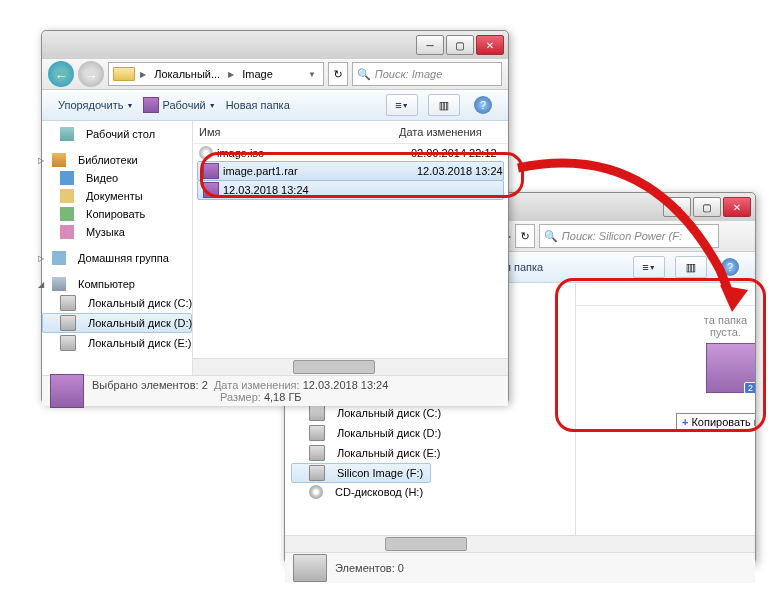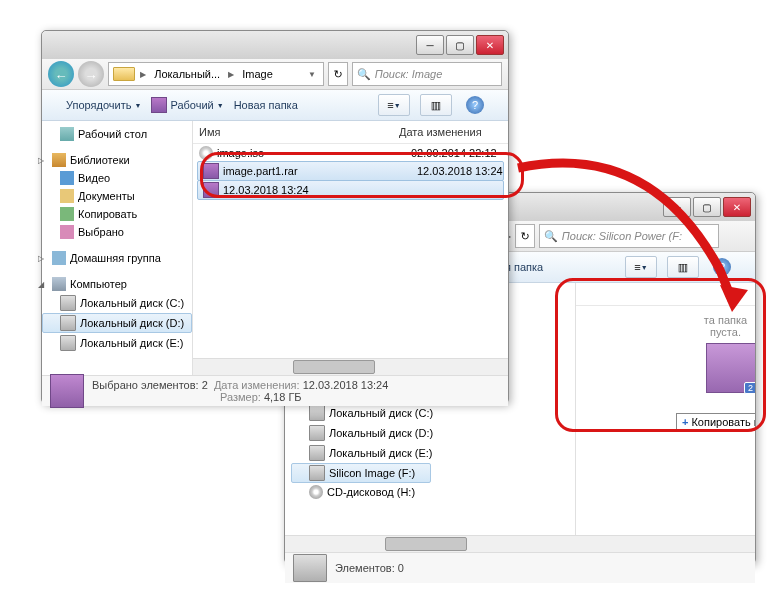"Упорядочить" .toolbar { padding: 0 24px -> 0 16px }
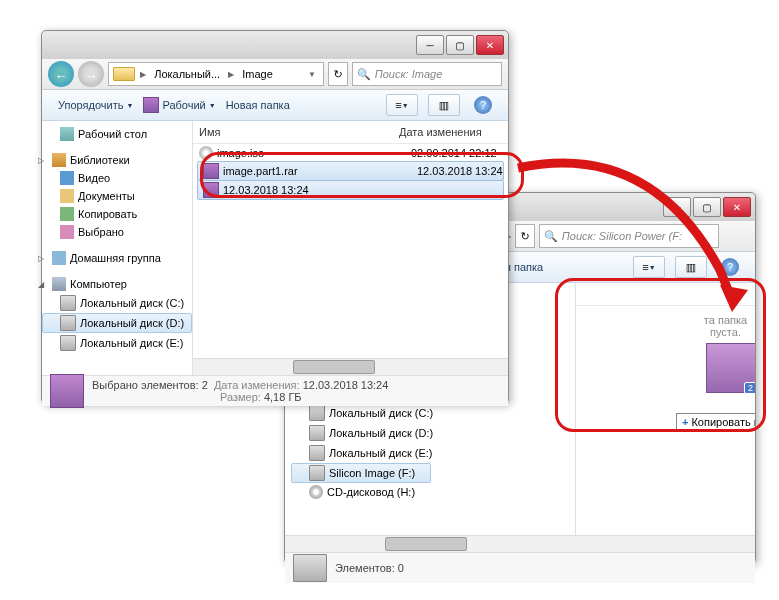"Рабочий стол" .tnode { gap: 4px -> 12px }
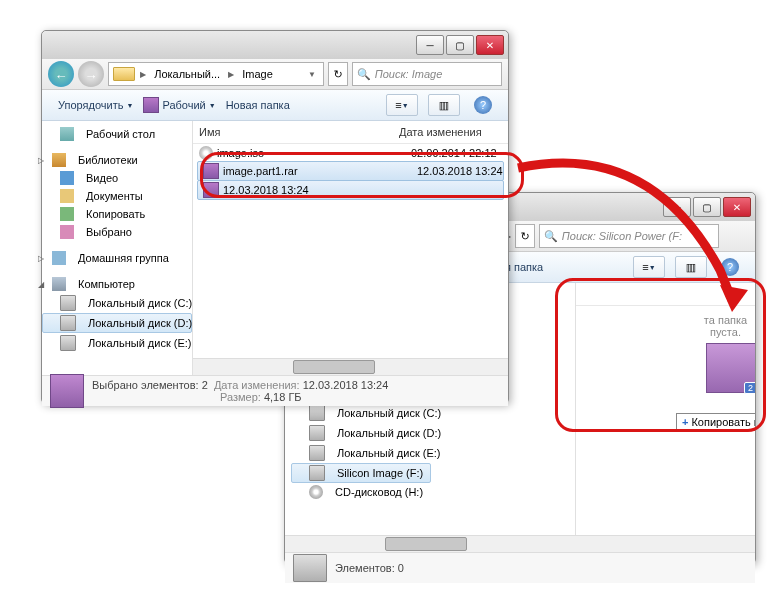"Выбрано" span { text: Выбрано -> Музыка }
